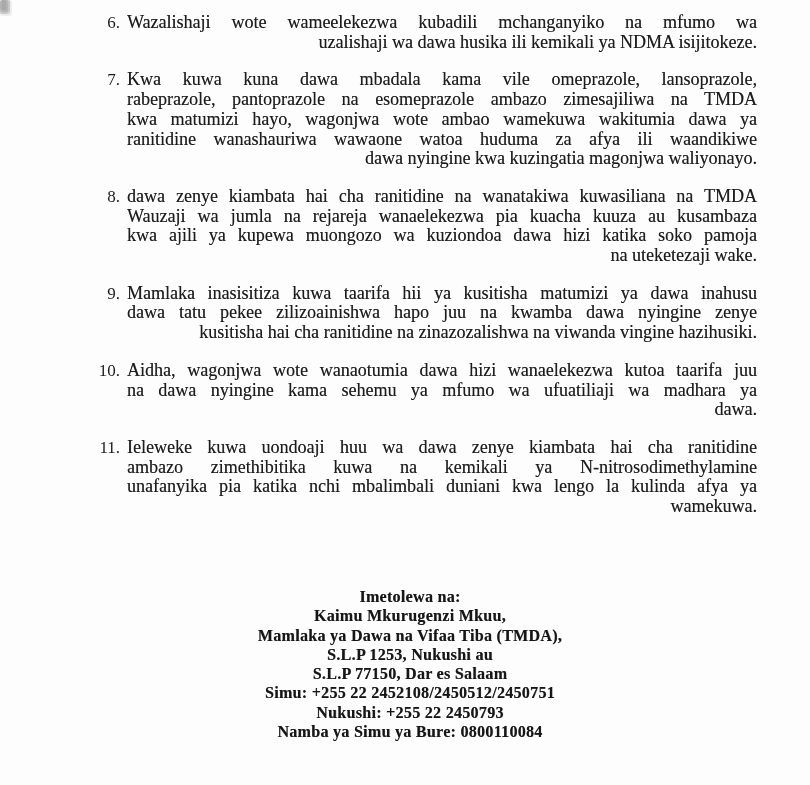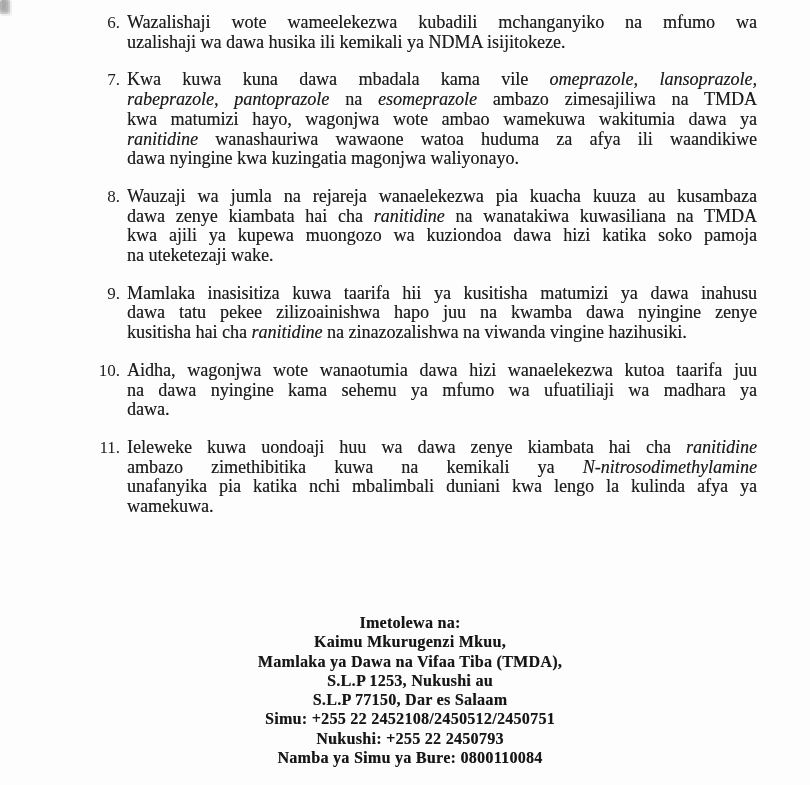"uzalishaji wa dawa husika ili" .line.last { text-align: left -> right }
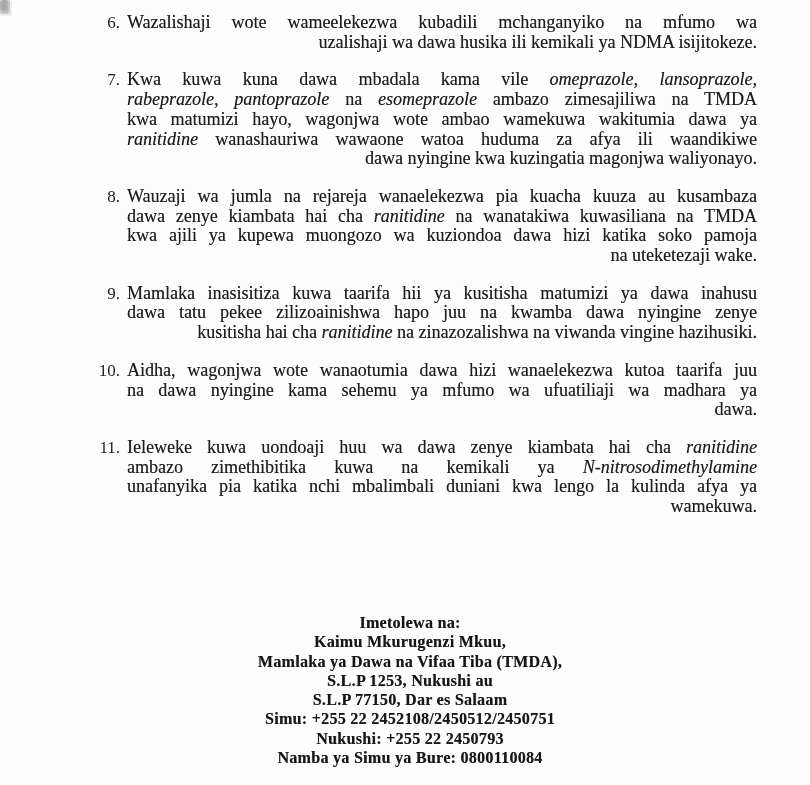"omeprazole," .it { font-style: italic -> none }
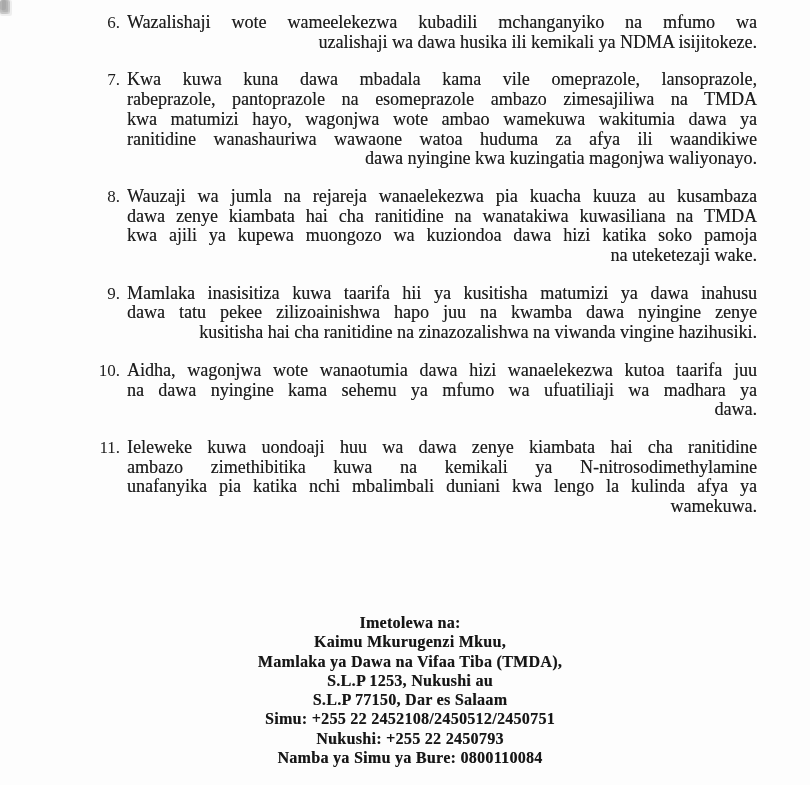"Wauzaji wa jumla na rejareja" div.line { order: before "dawa zenye kiambata hai cha" -> after "dawa zenye kiambata hai cha" }
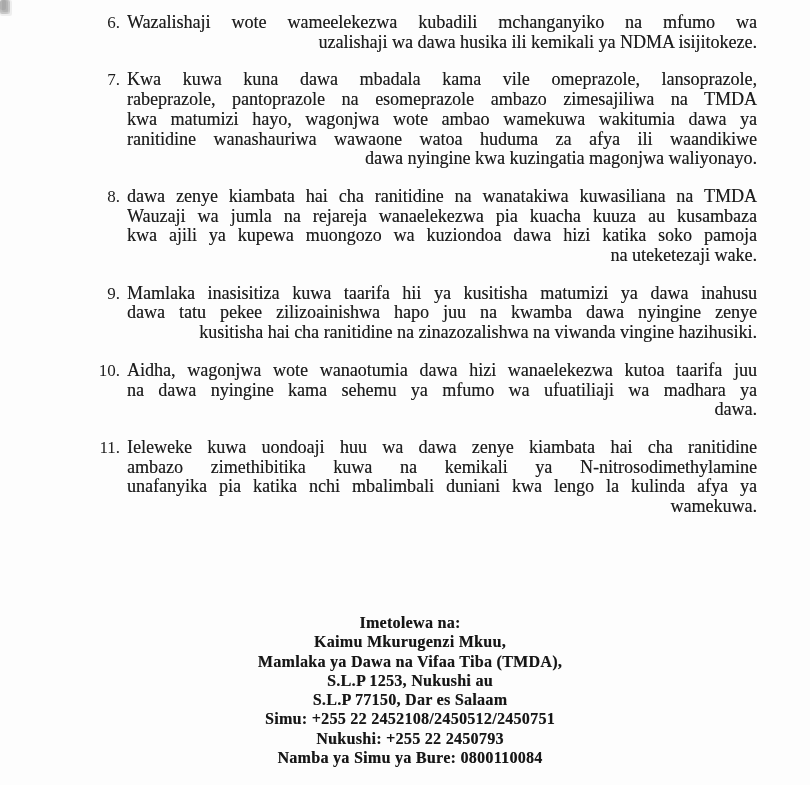"Imetolewa na:" .footer { top: 613px -> 587px }
